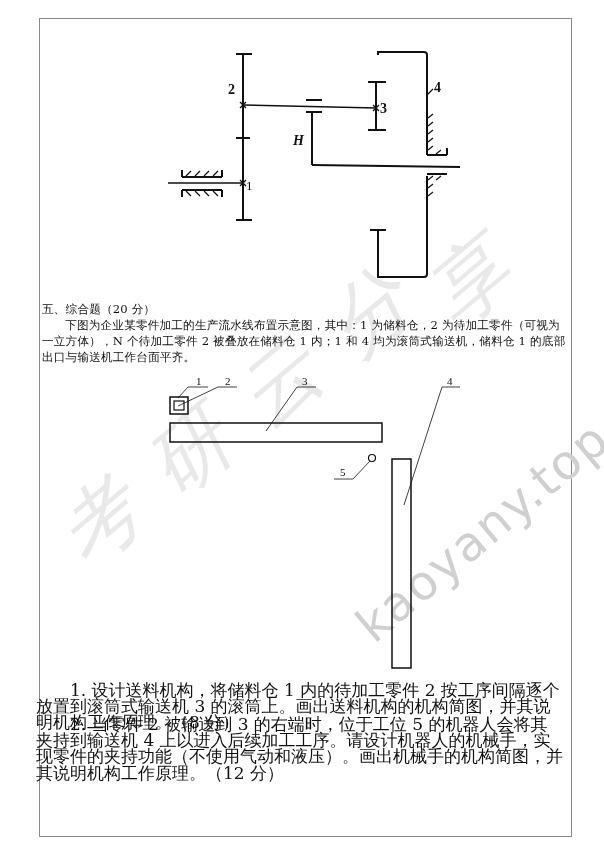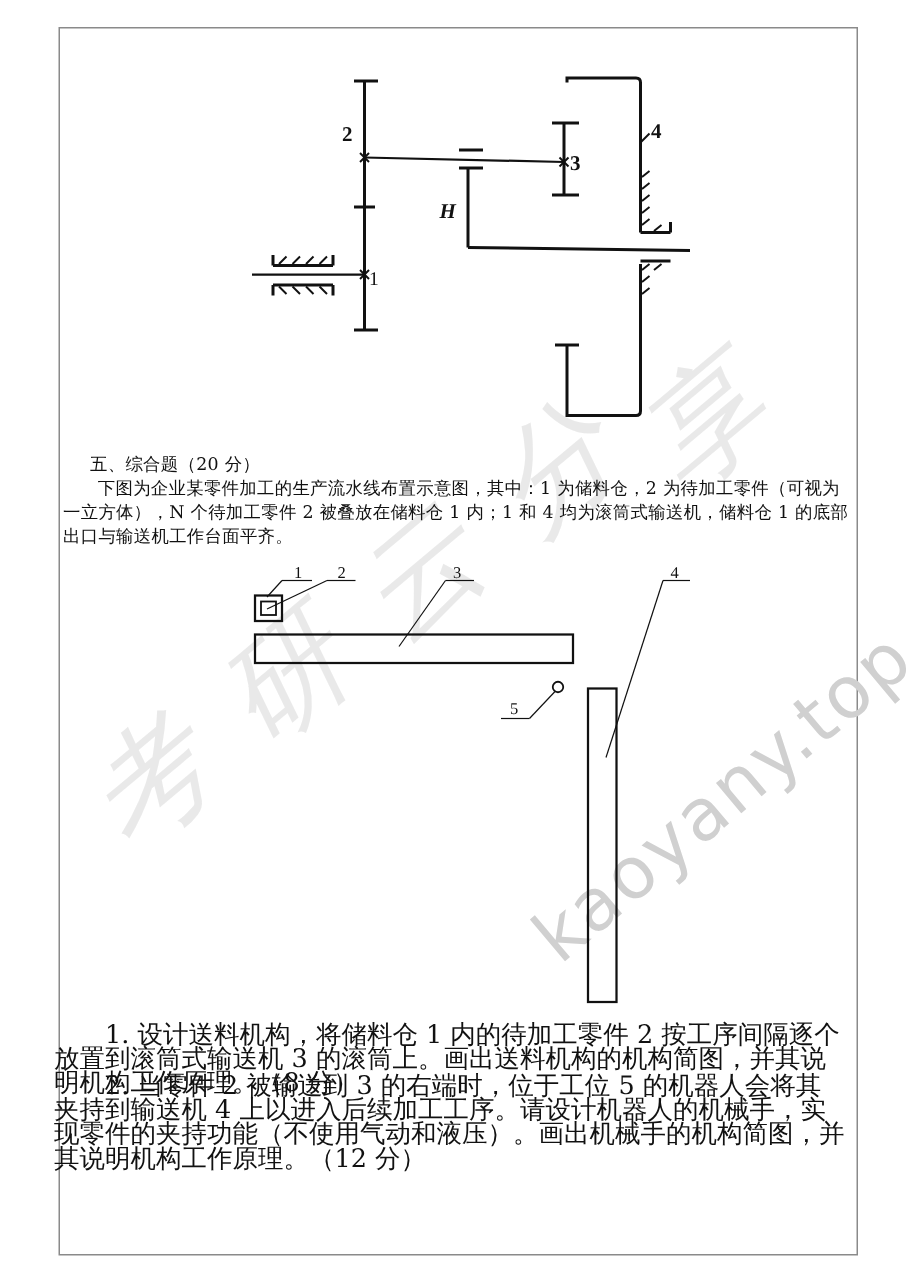"五、综合题（20 分）" div.text { margin-left: 18px -> none }
